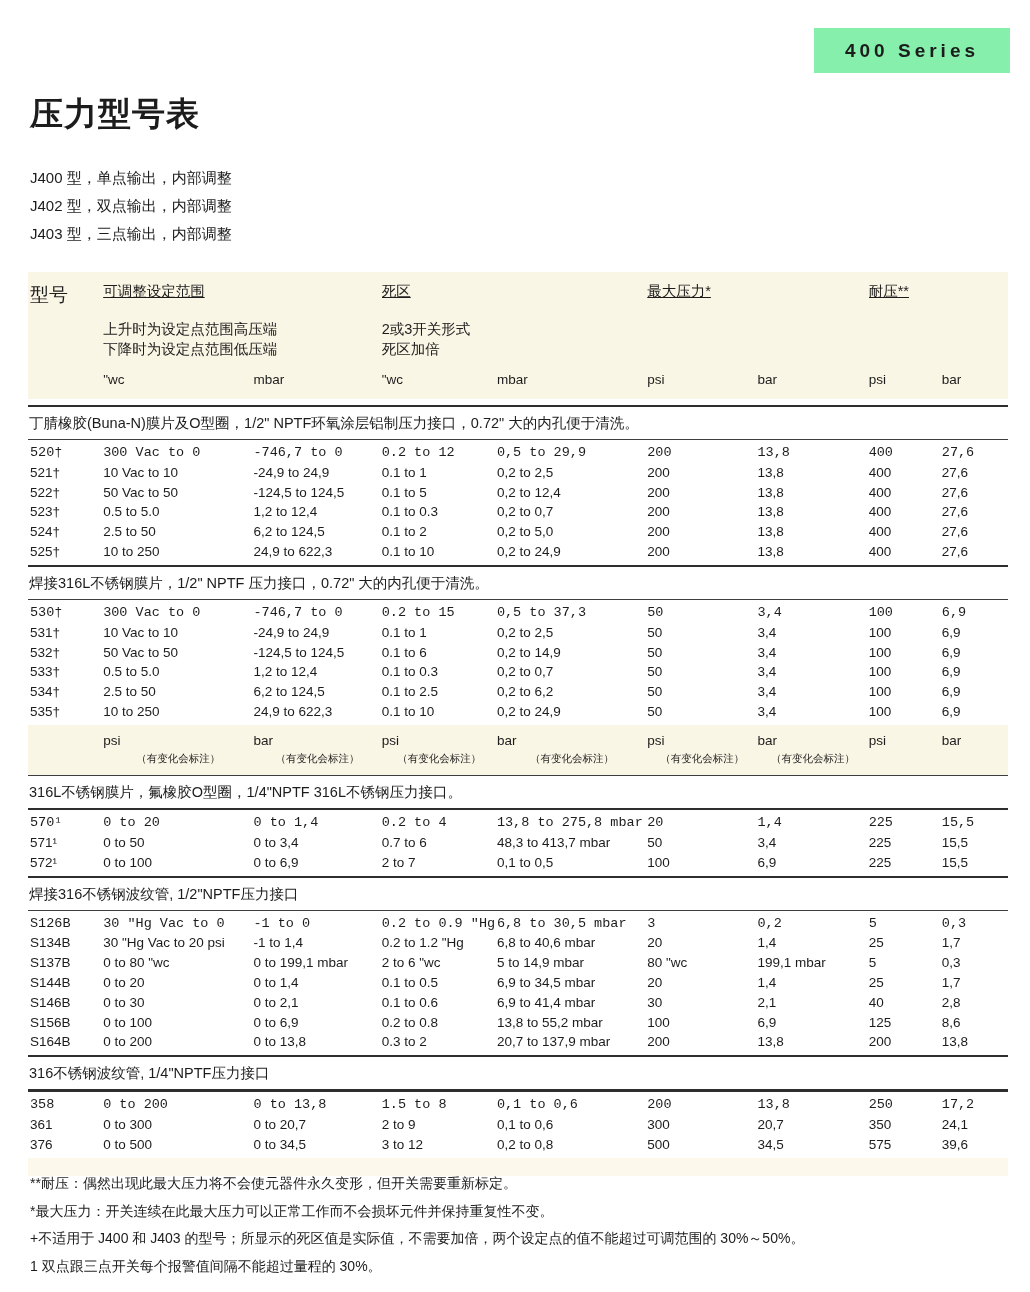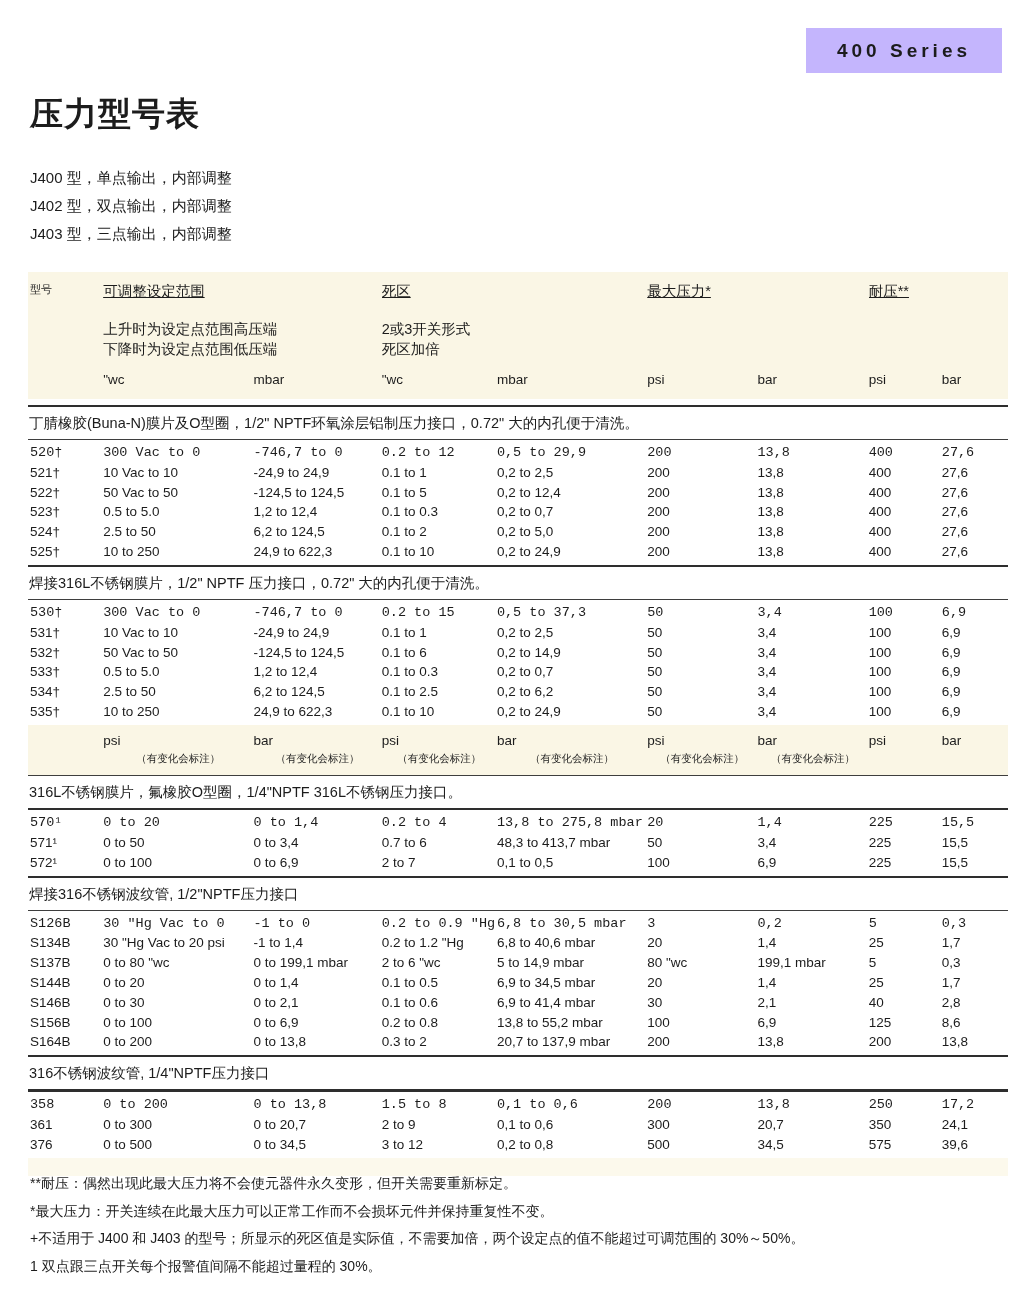"400 Series" .badge { background: #c4b5fd -> #86efac; right: 28px -> 20px }
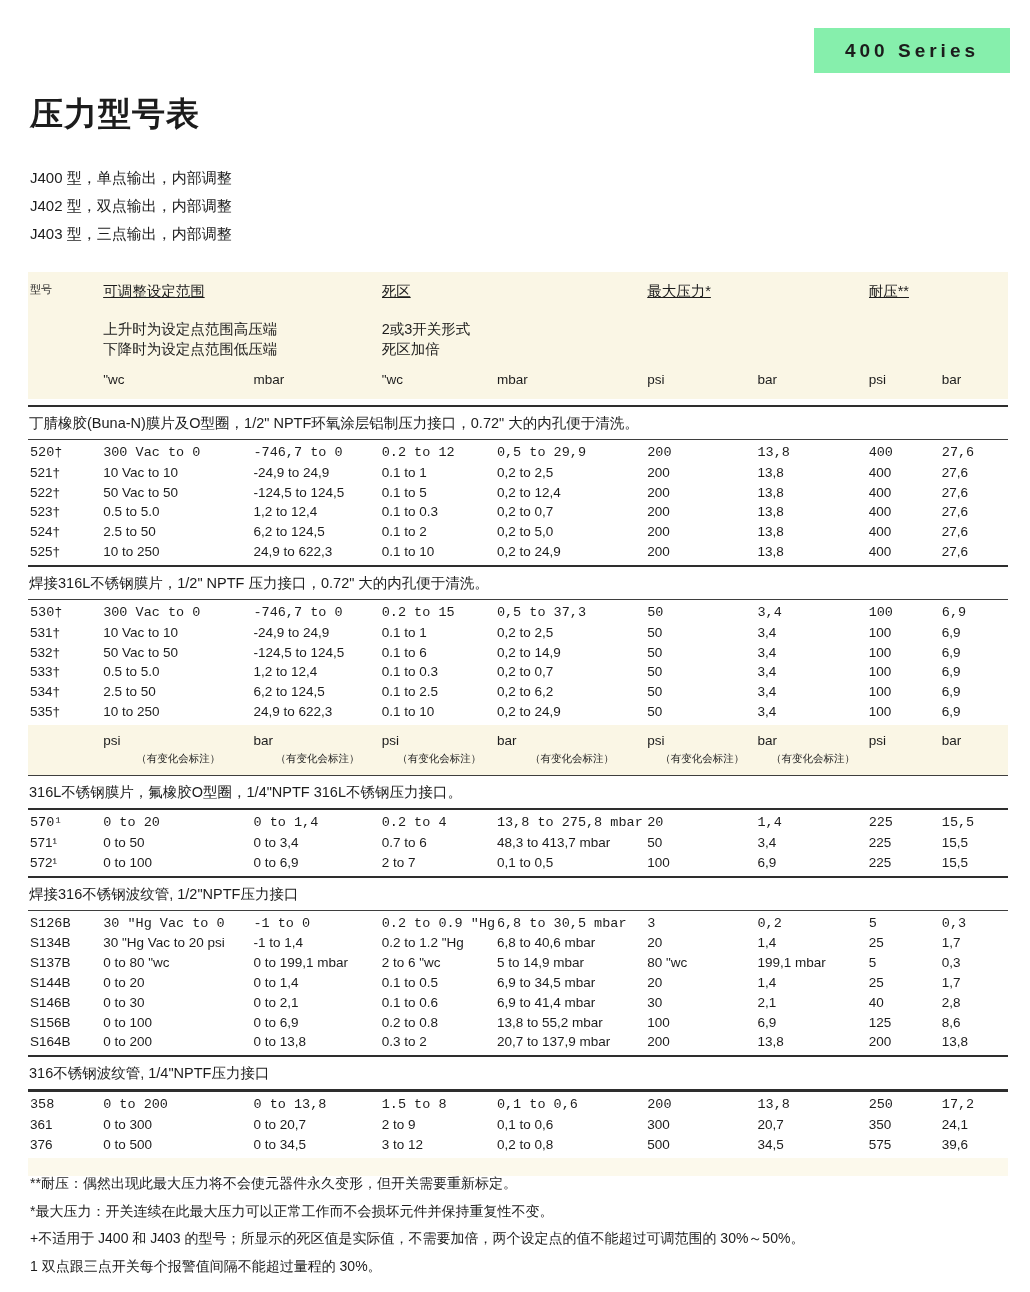"型号" .hm { font-size: 11px -> 19px }
